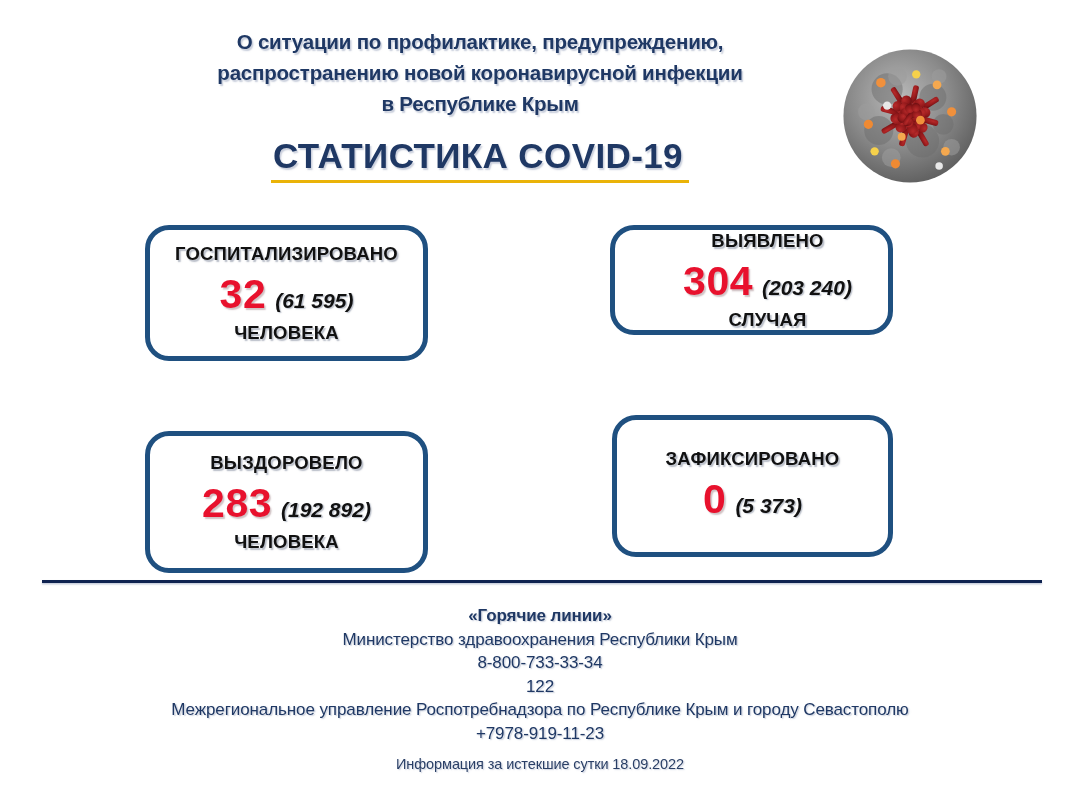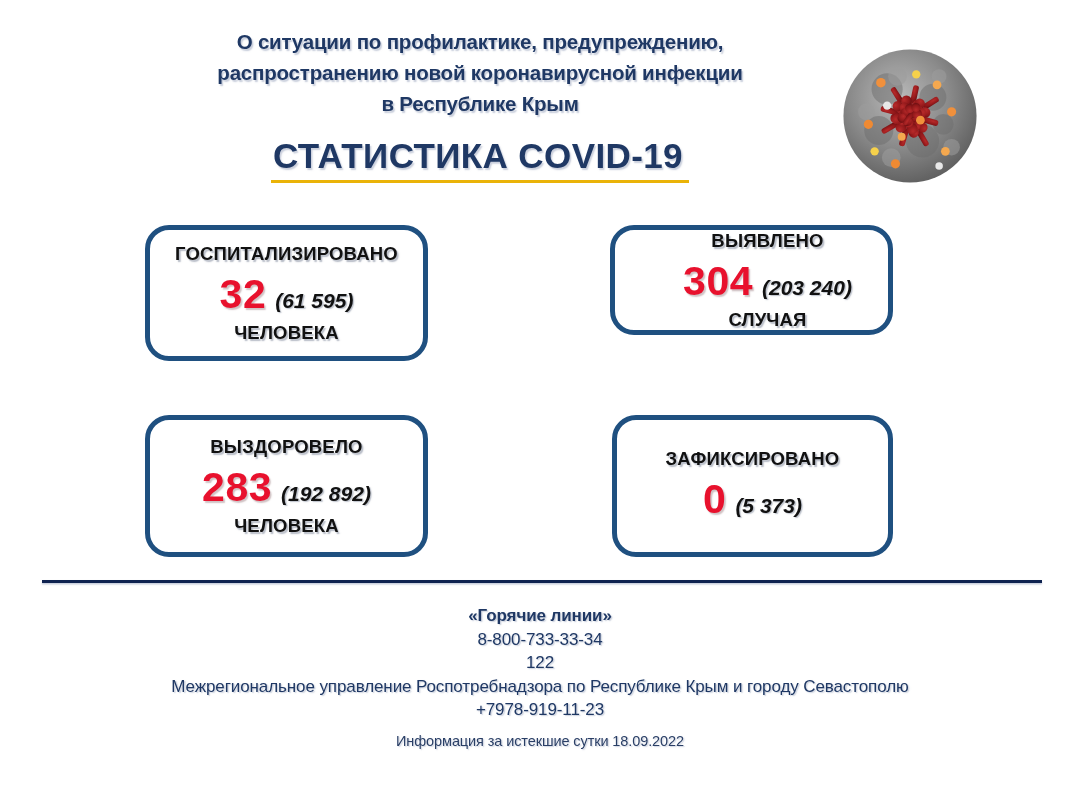"ВЫЗДОРОВЕЛО" .card-3 { top: 415px -> 431px }
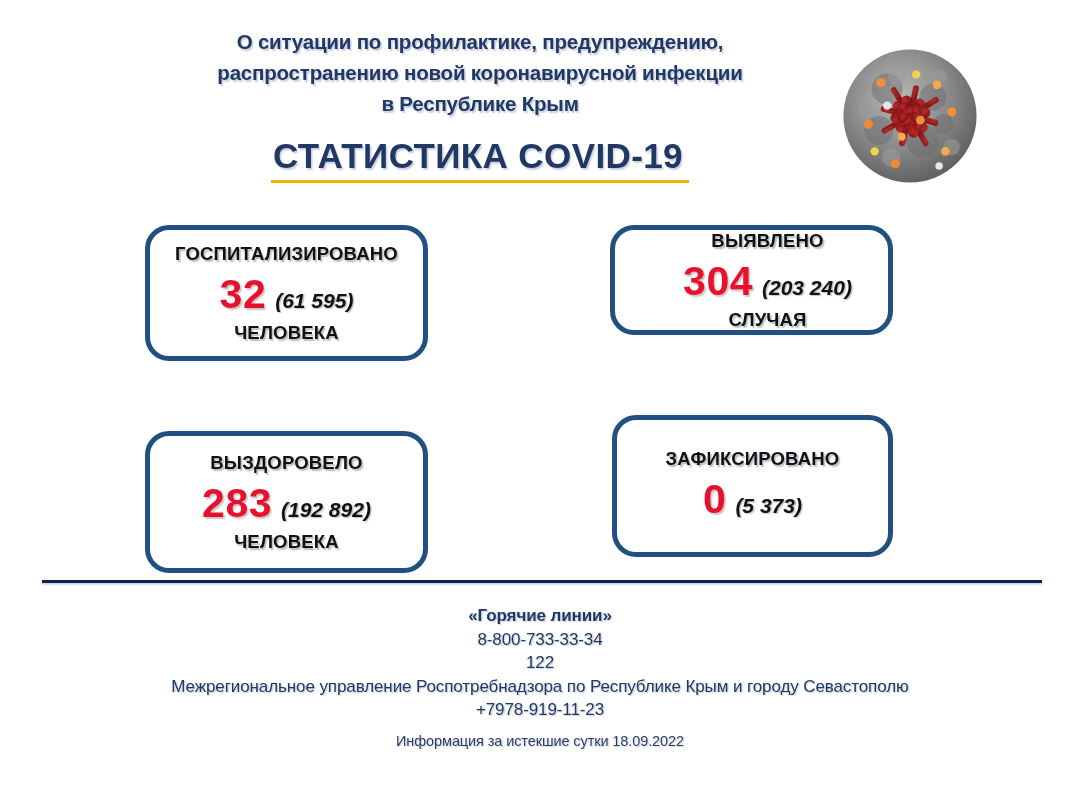"Министерство здравоохранения Республики" div.footer-line { html: none -> <div>Министерство здравоохранения Республики Крым</div> }
